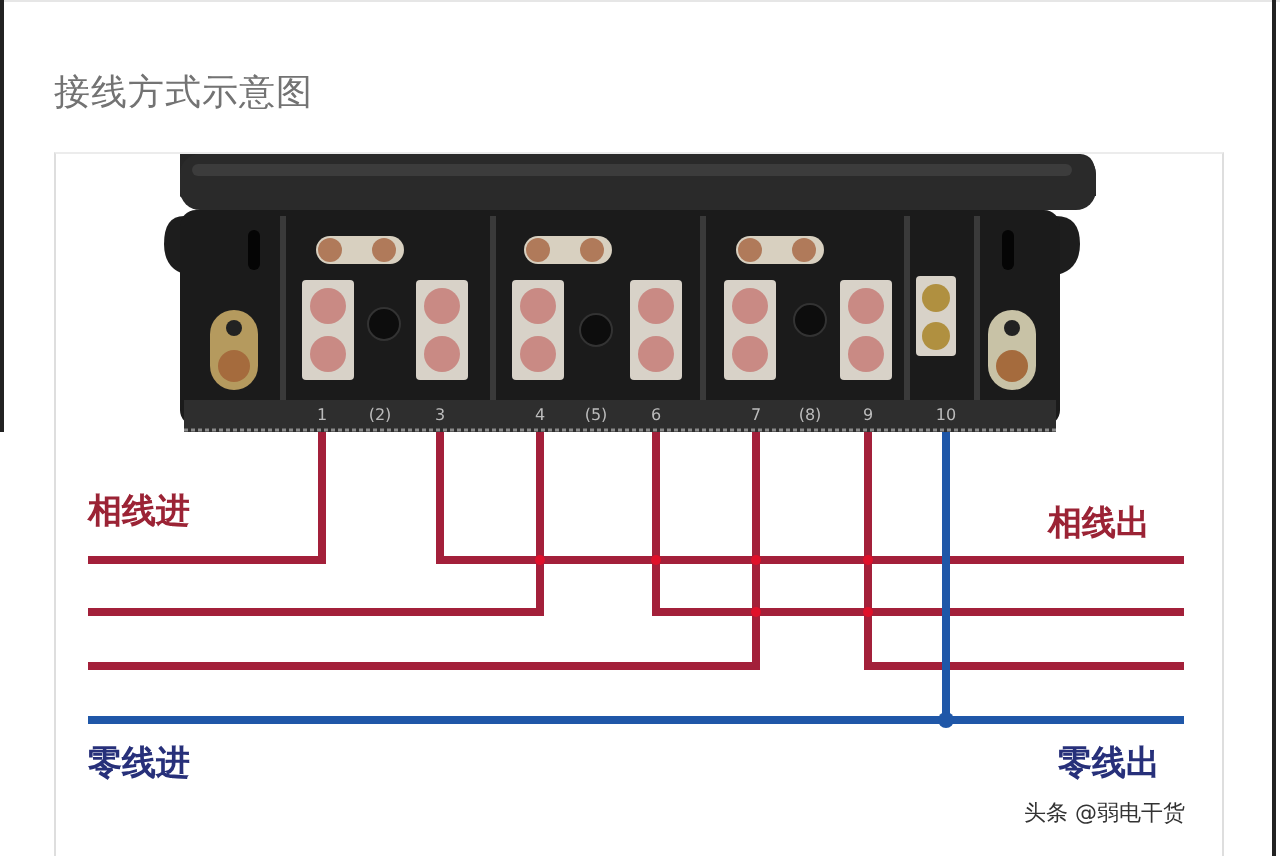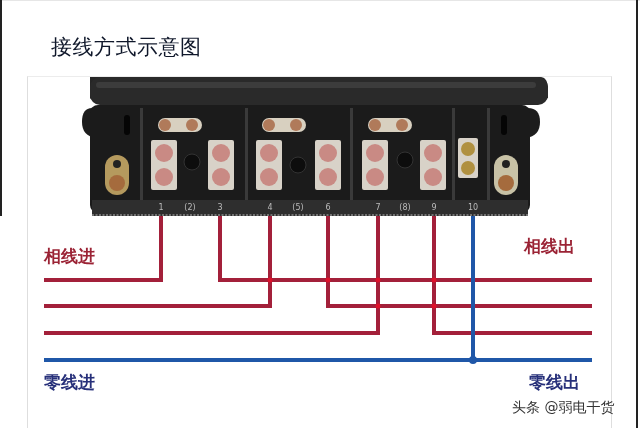"接线方式示意图" .title { color: #0f172a -> #737373; font-size: 21px -> 18px; margin-left: 24px -> none }
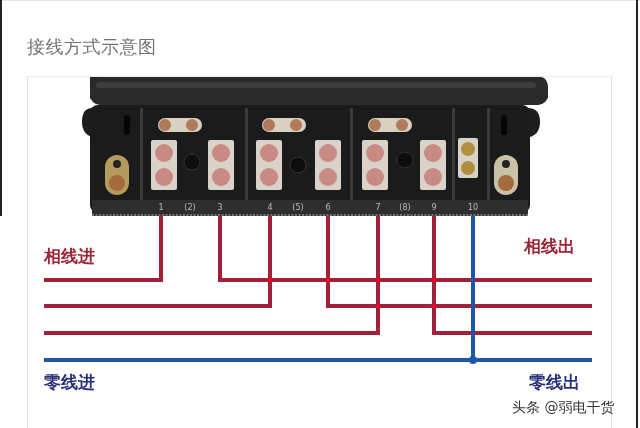"相线出" div.label { top: 236px -> 252px }
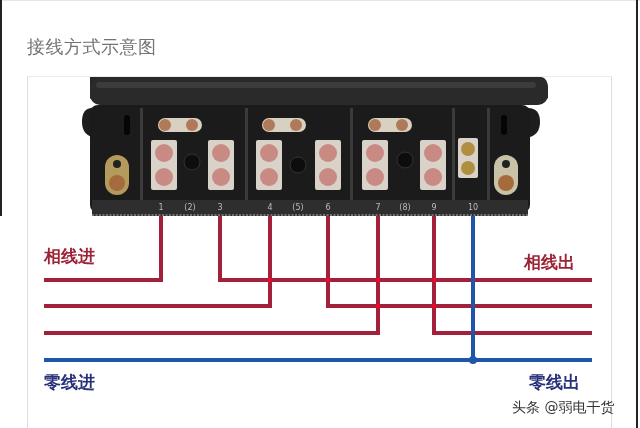"头条 @弱电干货" .watermark { font-size: 14px -> 11px }
